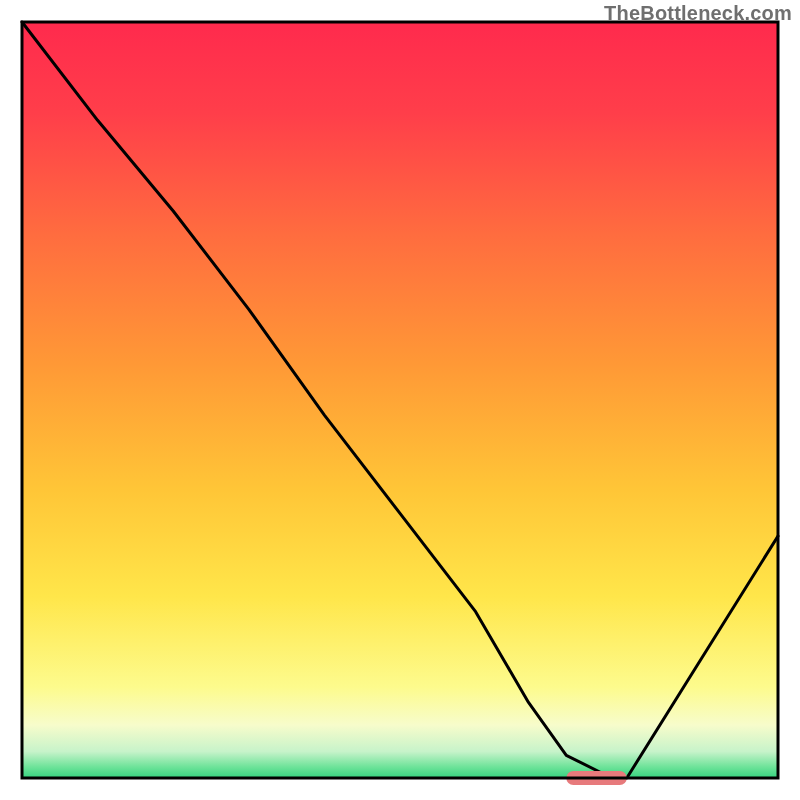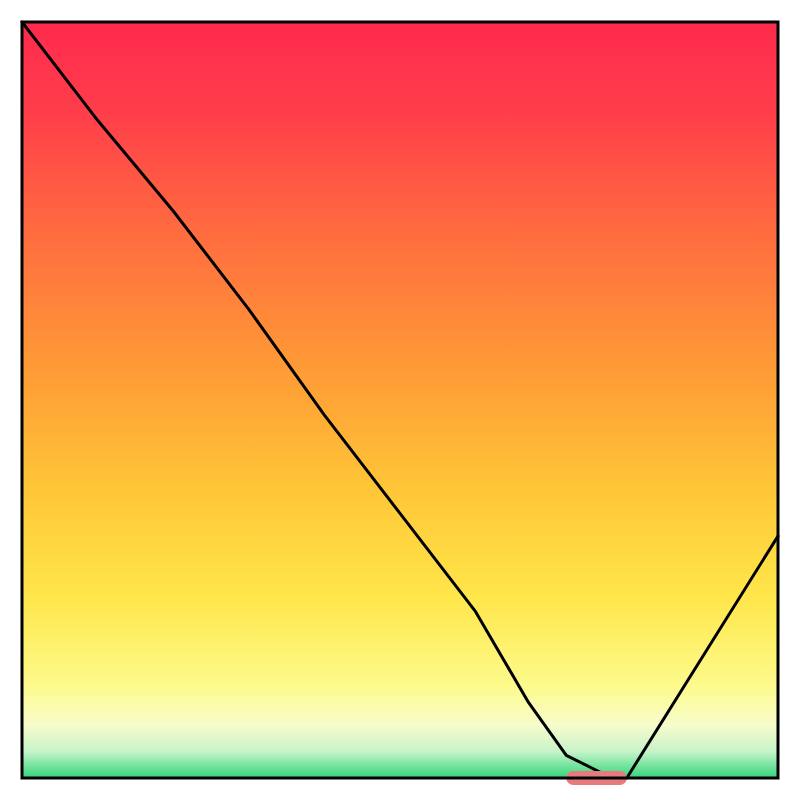"TheBottleneck.com" div.watermark { html: none -> <div>TheBottleneck.com</div> }
